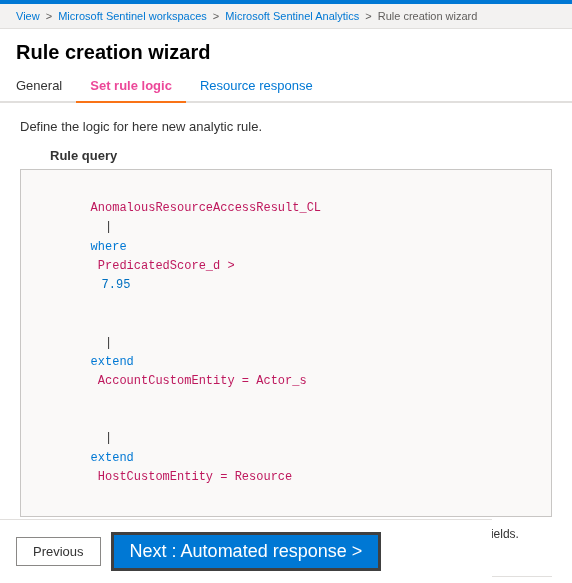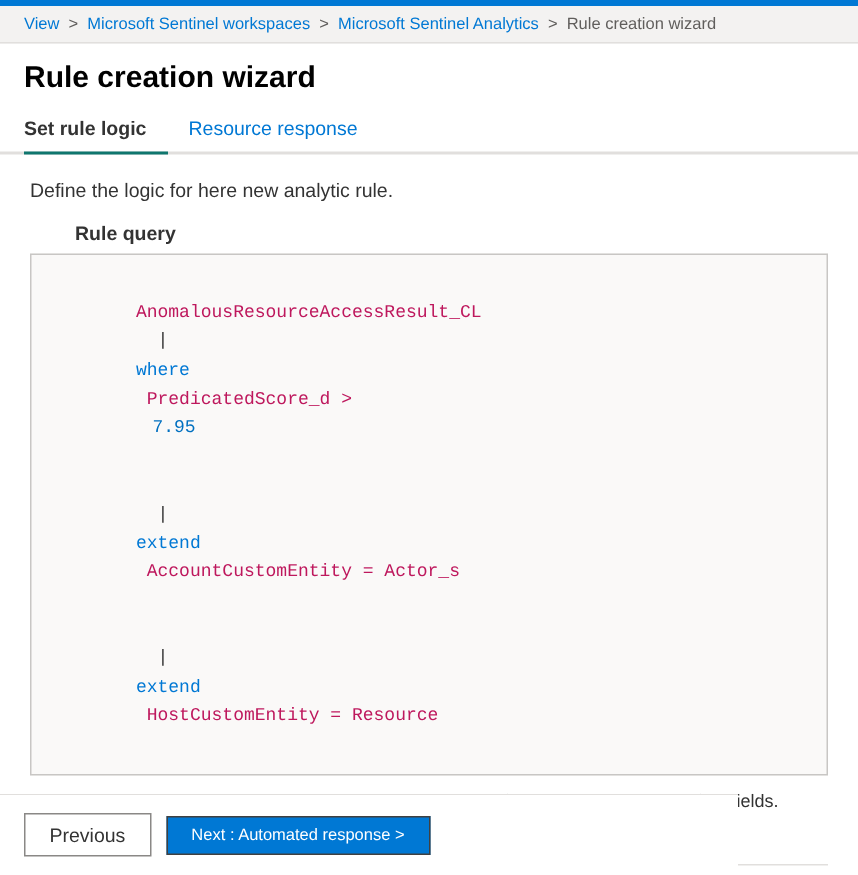"General" a.tab { html: none -> <a>General</a> }
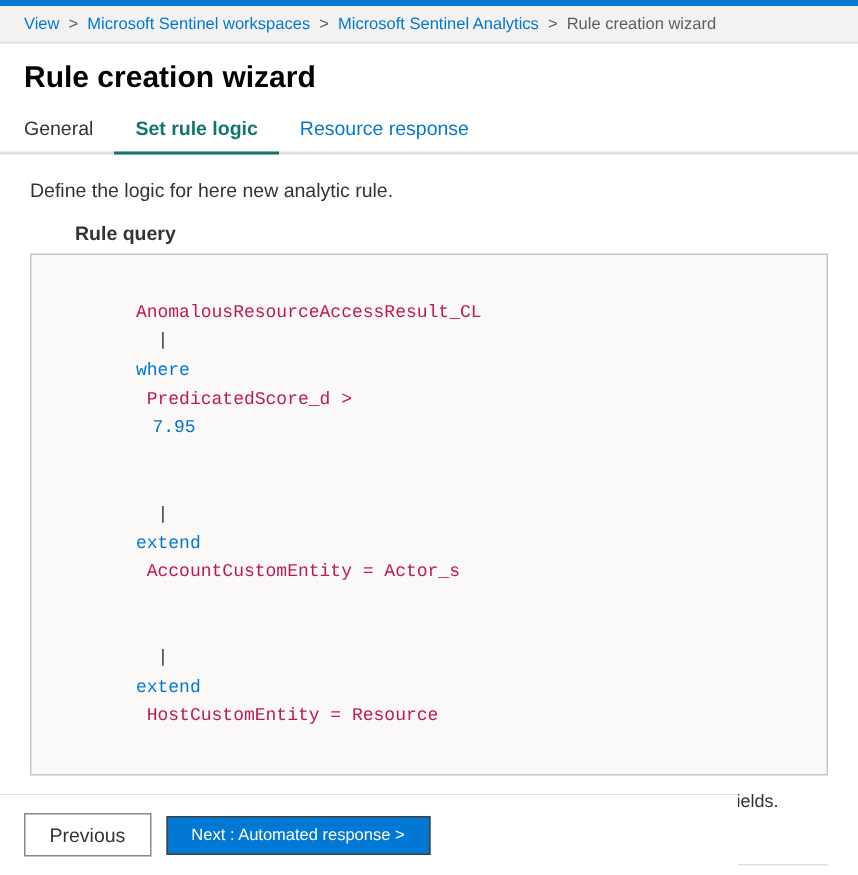"Set rule logic" .tab.active { border-bottom: 2px solid #0f766e -> 2px solid #f97316; color: #0f766e -> #ec4899 }
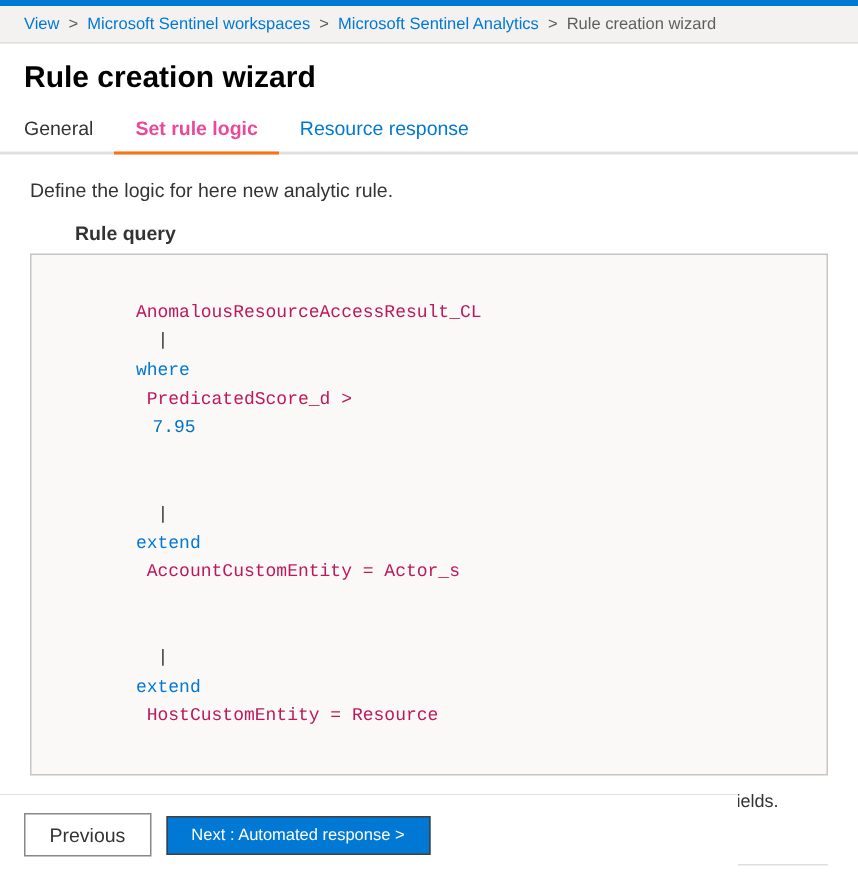"Next : Automated response >" .btn-next { border: 1px solid #404040 -> 3px solid #404040; font-size: 11px -> 18px }
